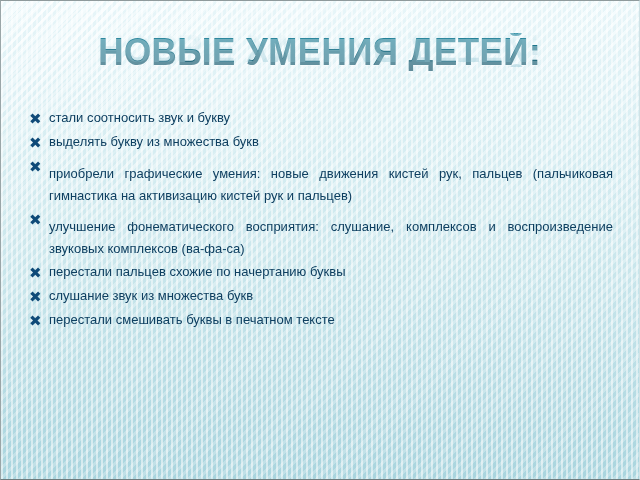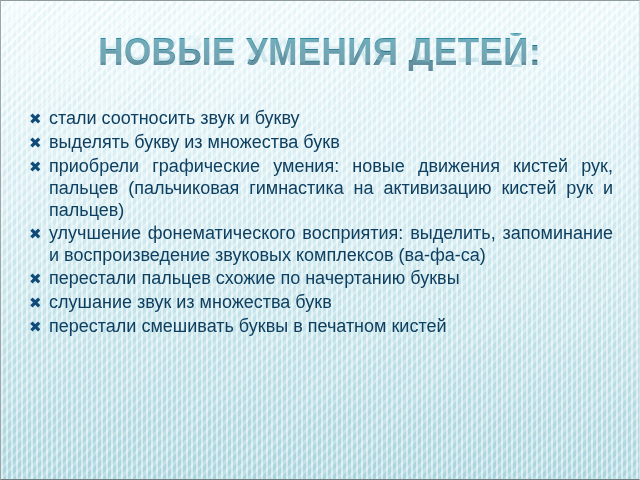"стали соотносить звук и букву" .bullet-text { font-size: 18px -> 13px }
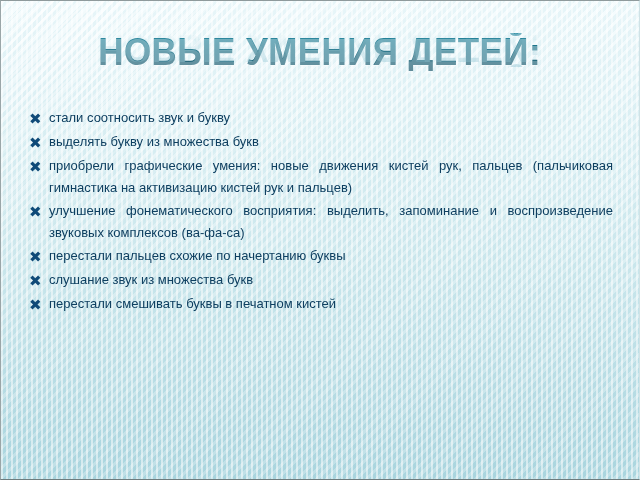"приобрели графические умения: новые" .bullet-text.justify { margin-top: none -> 8px }
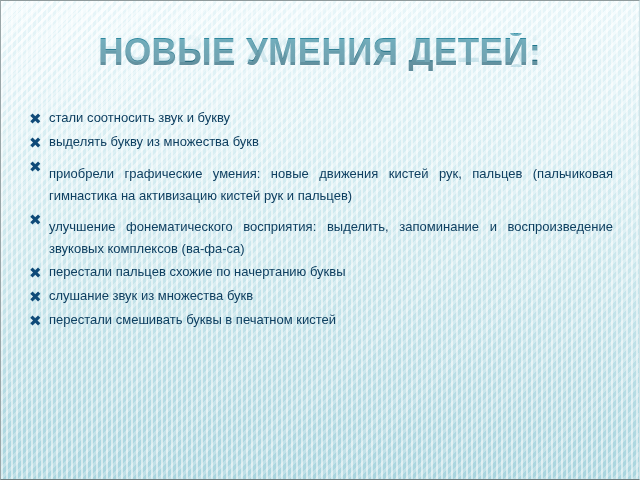"улучшение фонематического восприятия:" span.bullet-text { text: выделить, запоминание -> слушание, комплексов }
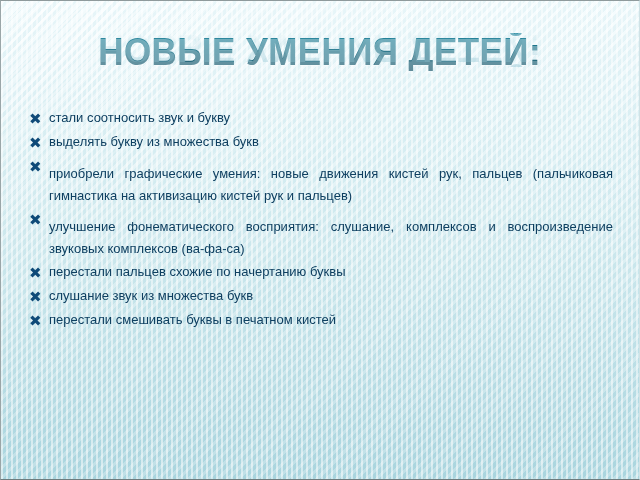"перестали смешивать буквы в печатном" span.bullet-text { text: кистей -> тексте }
